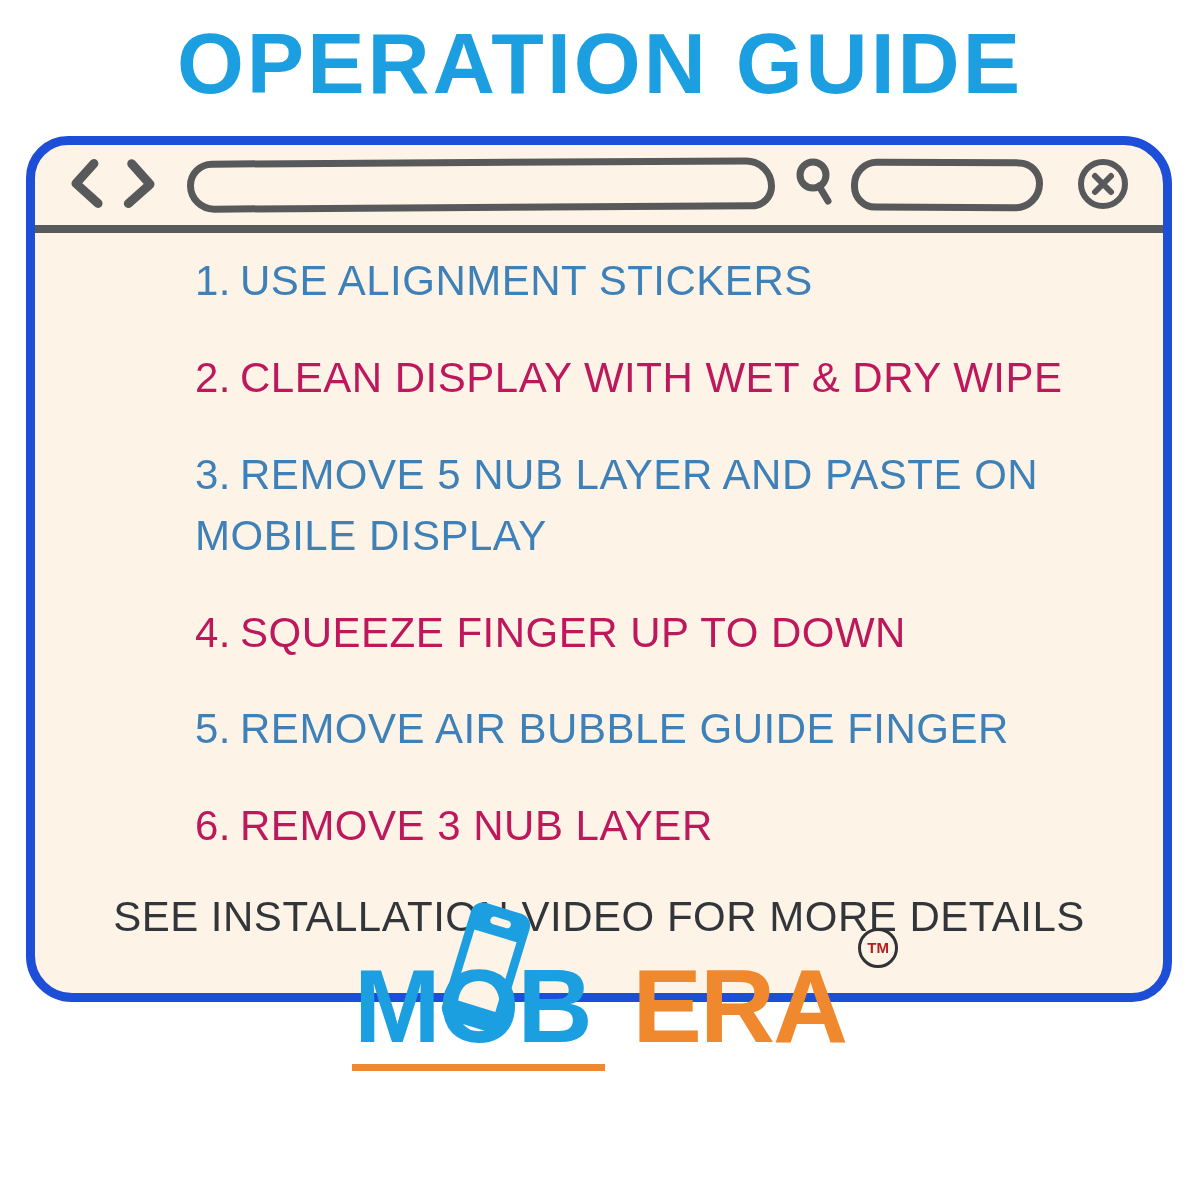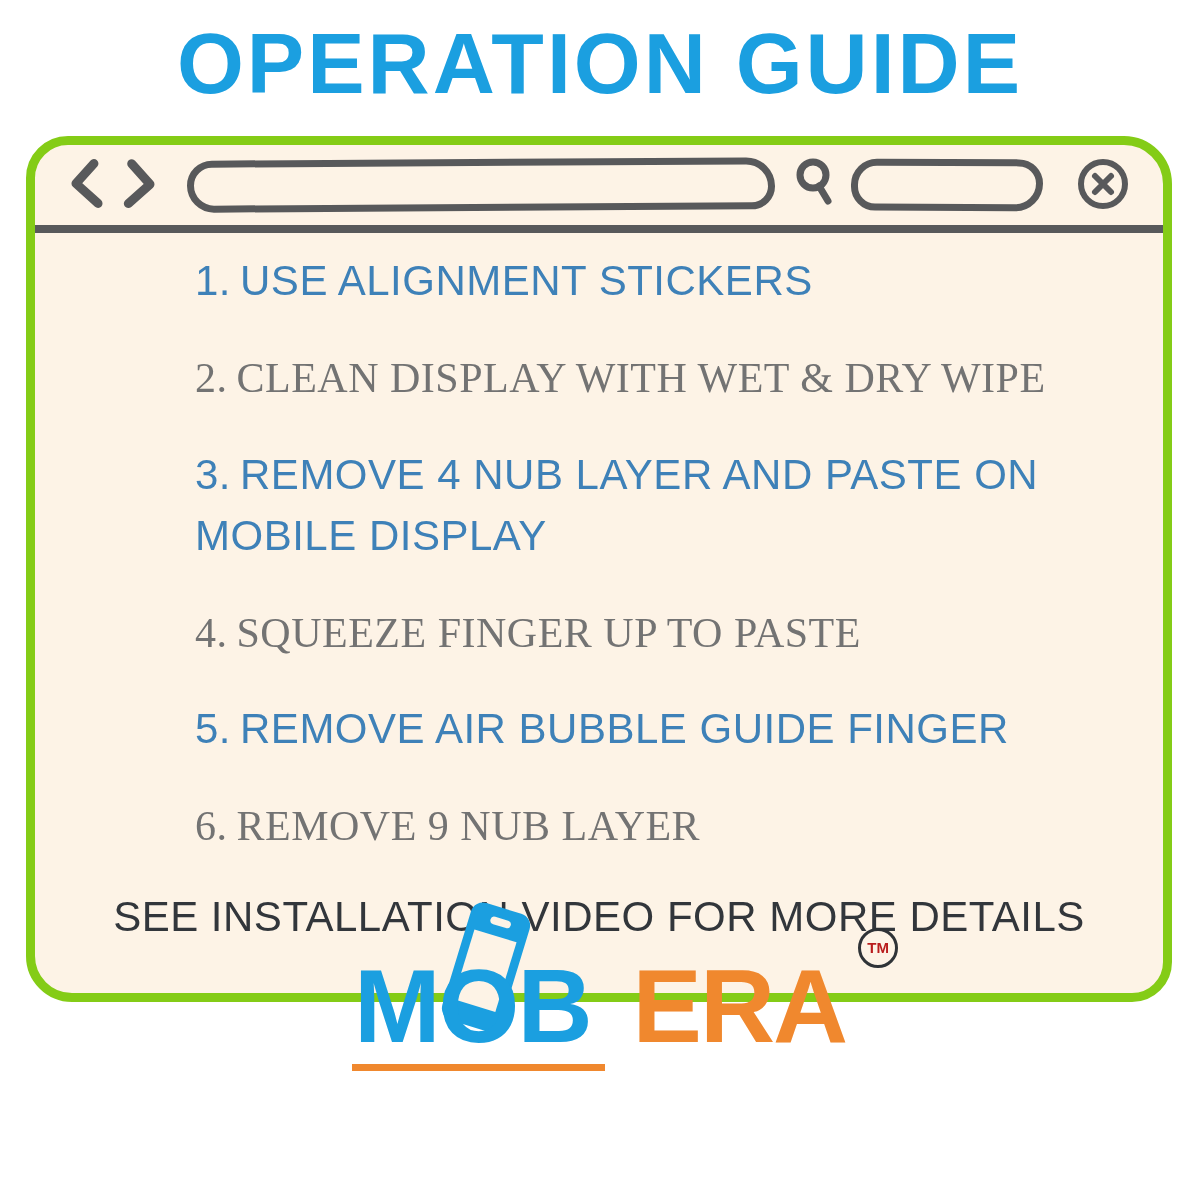"1. USE ALIGNMENT STICKERS" .window { border: 9px solid #84cc16 -> 9px solid #1d4ed8 }
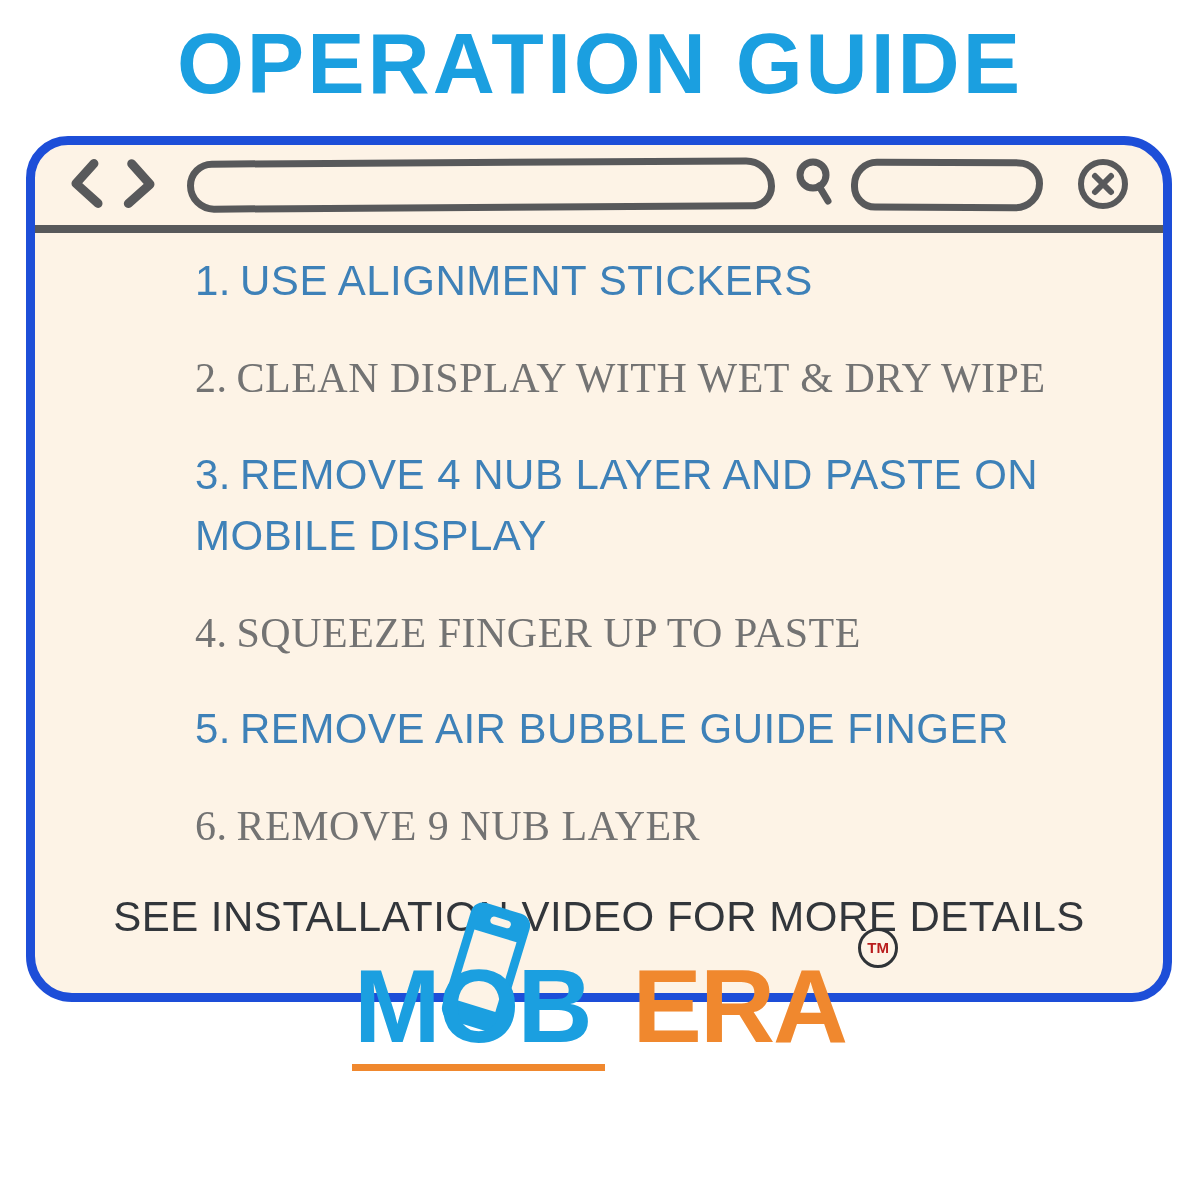"2. CLEAN DISPLAY WITH WET" .step.orange { color: #737373 -> #be185d; font-family: Liberation Serif, serif -> none }
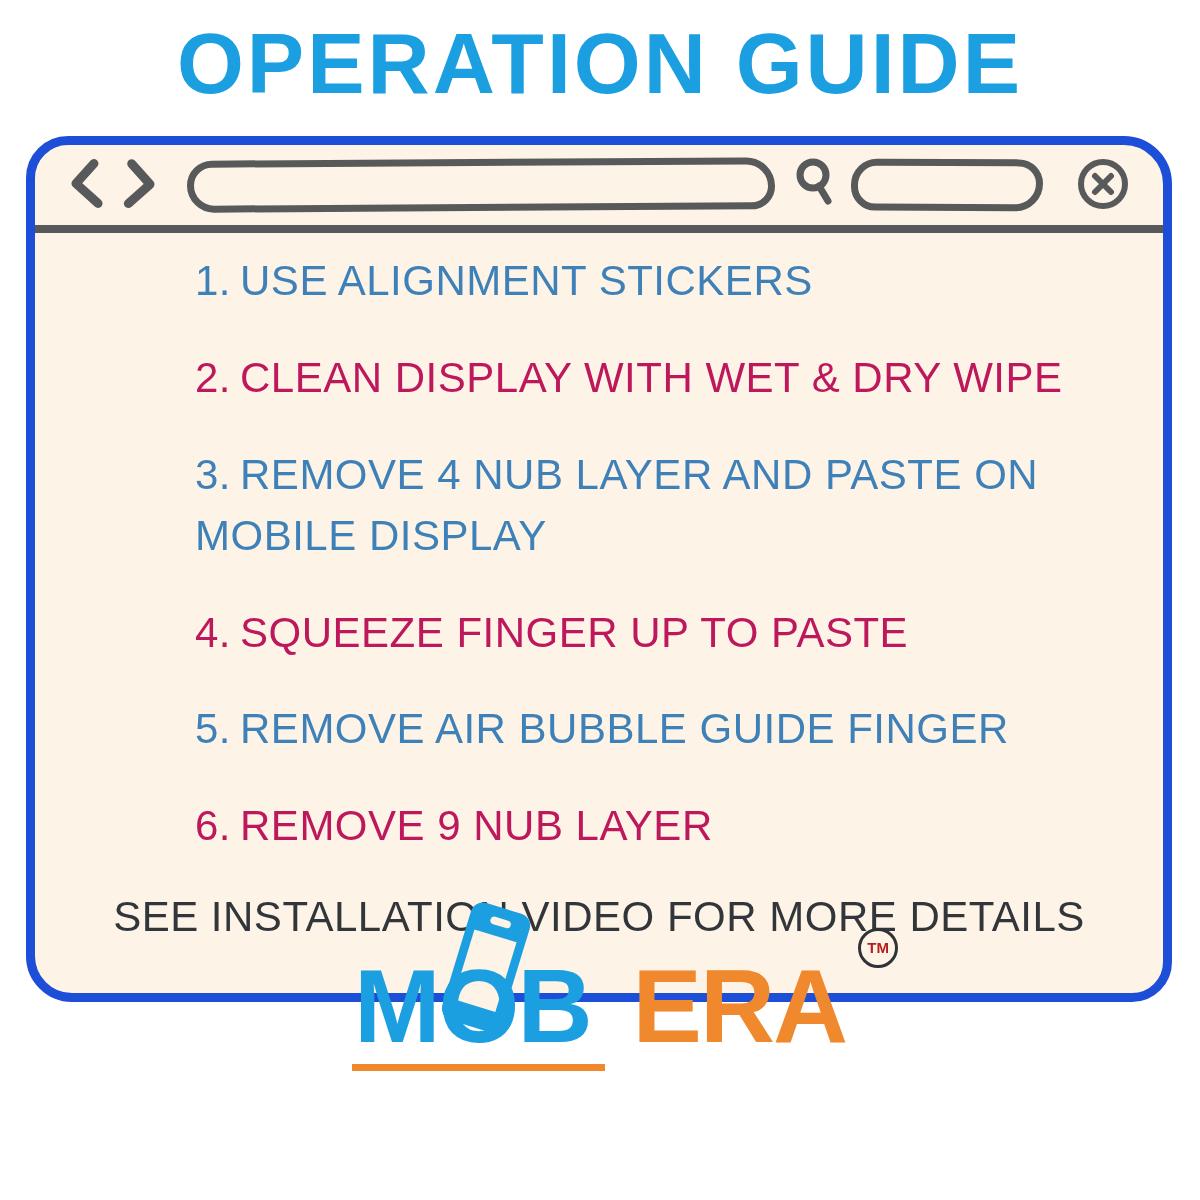"REMOVE 4 NUB LAYER AND" span { text: 4 -> 5 }
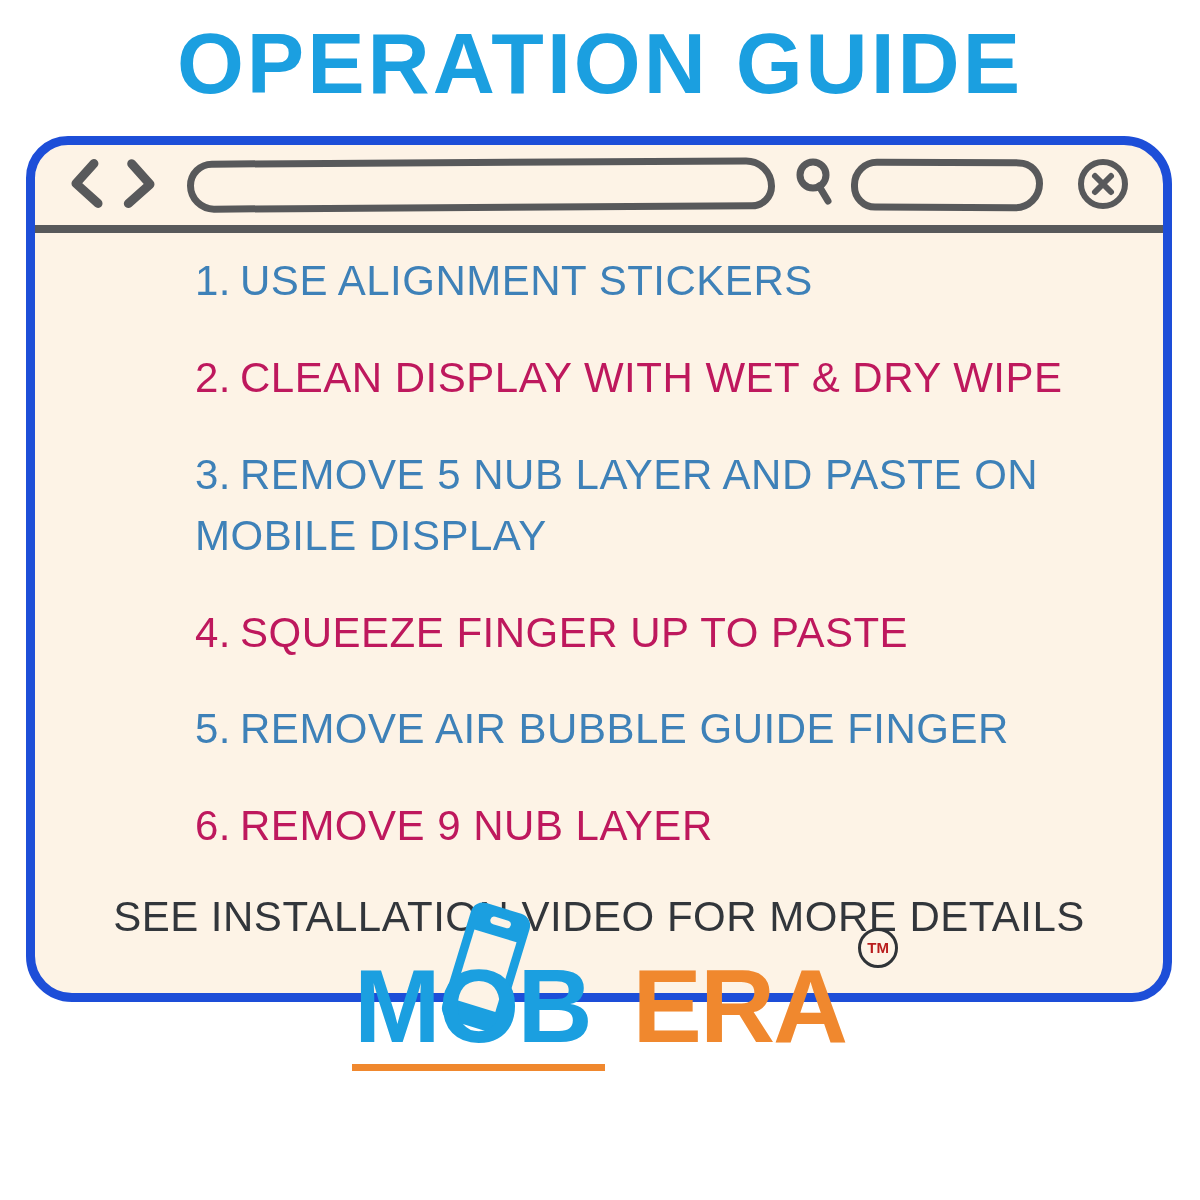"SQUEEZE FINGER UP TO PASTE" span { text: PASTE -> DOWN }
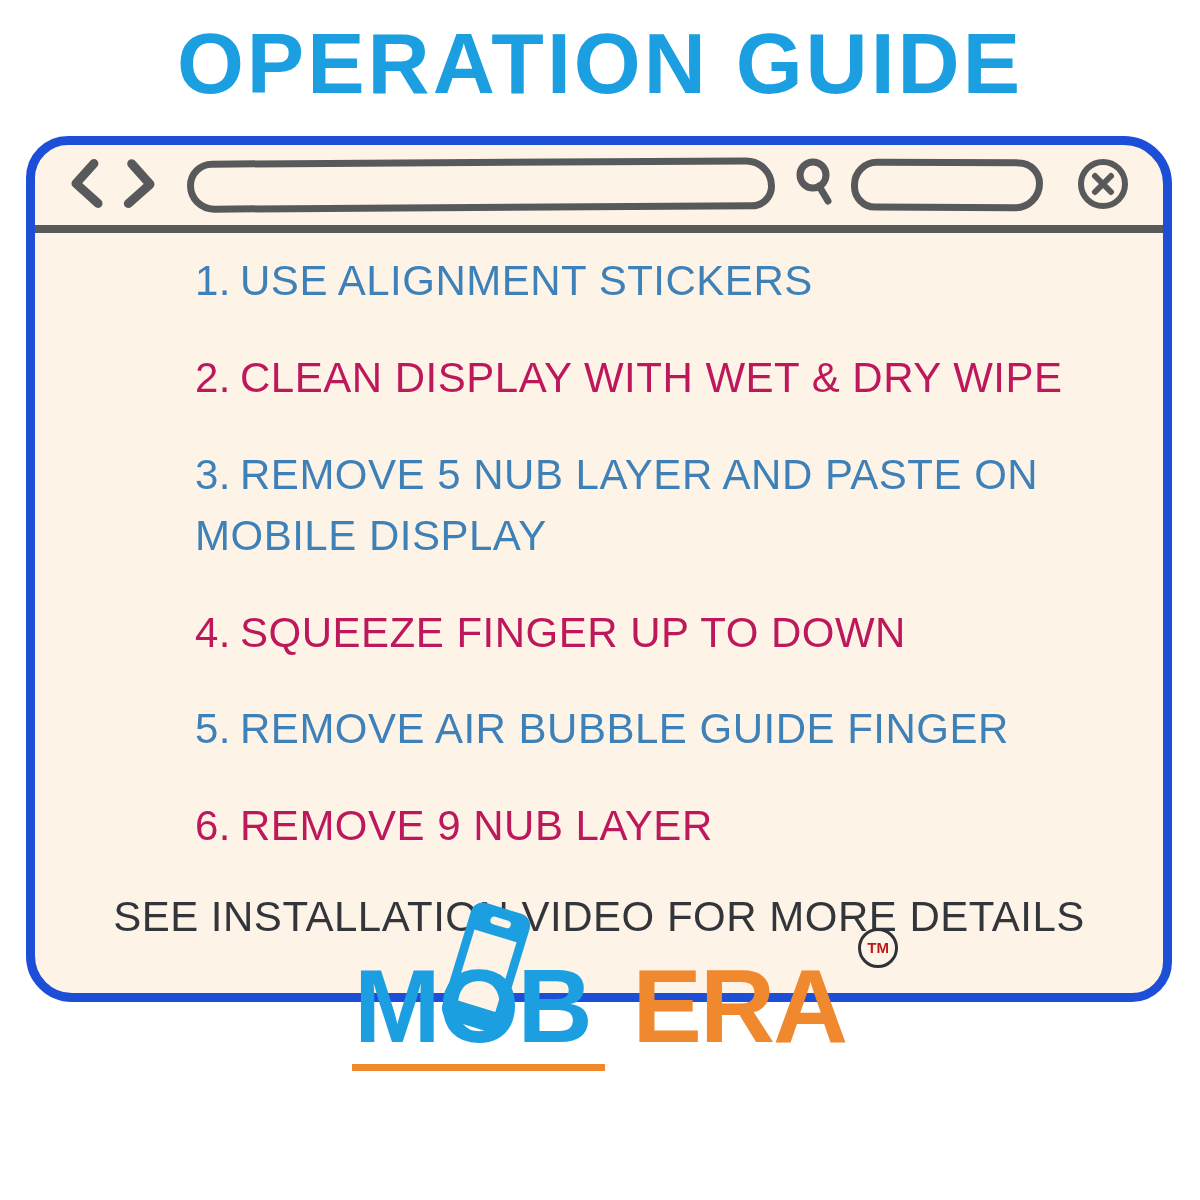"REMOVE 9 NUB LAYER" span { text: 9 -> 3 }
